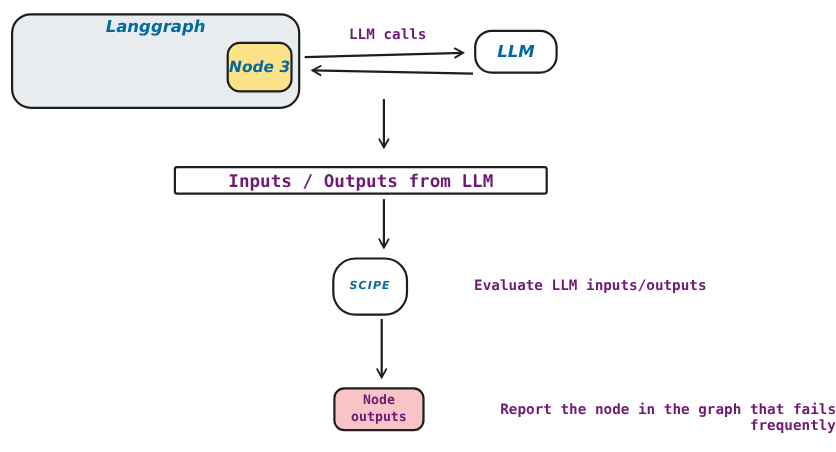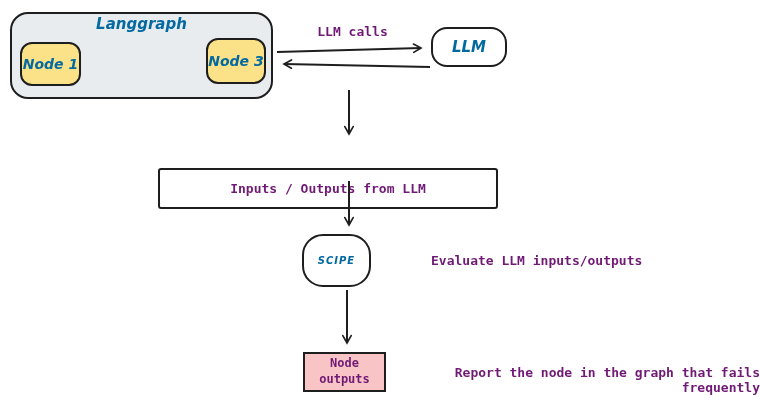"Node 1" div.shape { html: <div>Node 1</div> -> none }
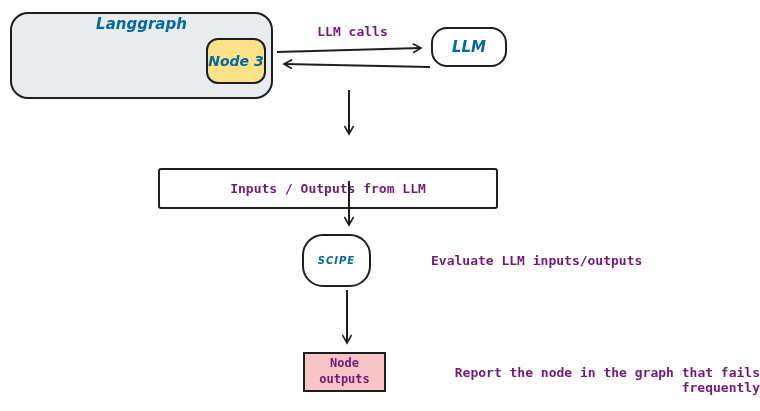"Inputs / Outputs from LLM" .io-box { font-size: 13px -> 16px; height: 41px -> 26px; top: 168px -> 151px }
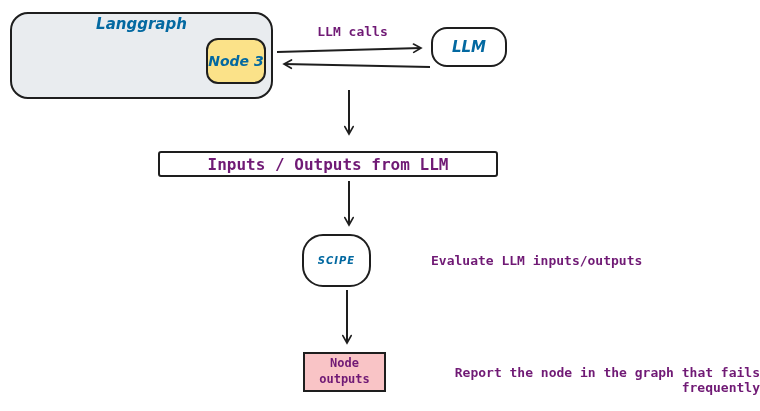"Node" .failure-box { border-radius: 0 -> 10px }
